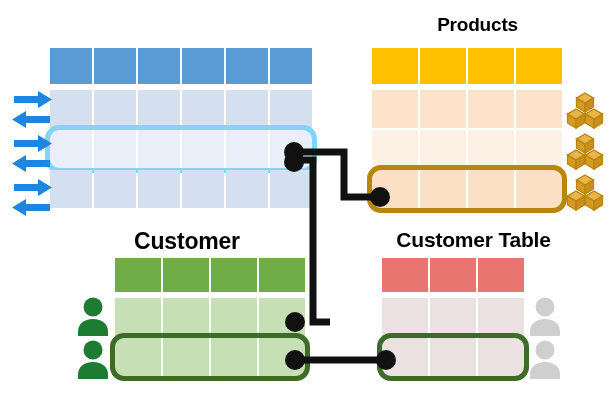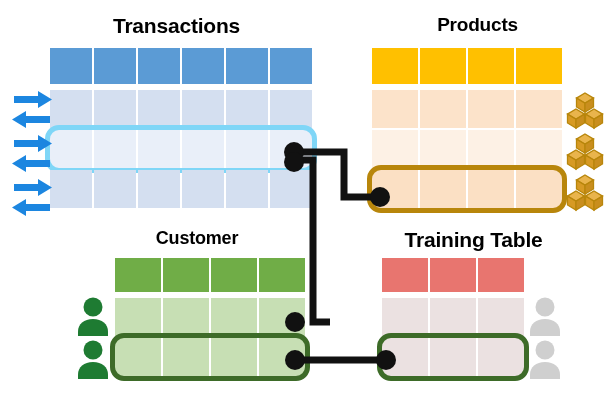"Transactions" div.table-title { html: <div>Transactions</div> -> none }
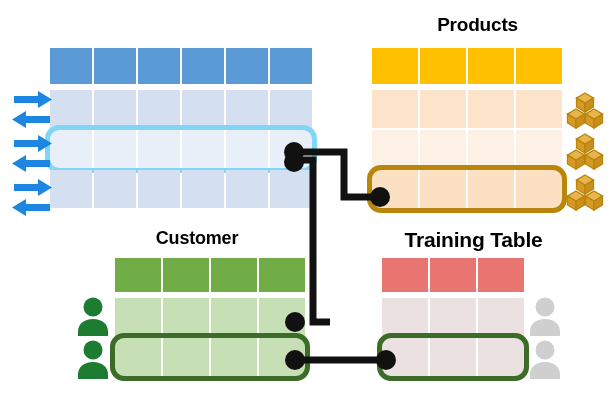"Customer" div.table-title { font-size: 18px -> 23px; left: 102px -> 92px }
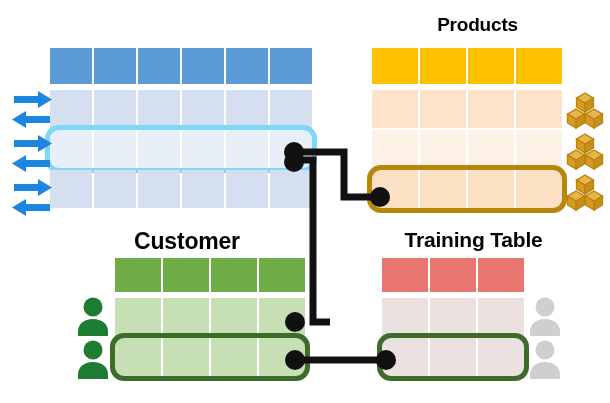"Training Table" div.table-title { text: Training -> Customer }
